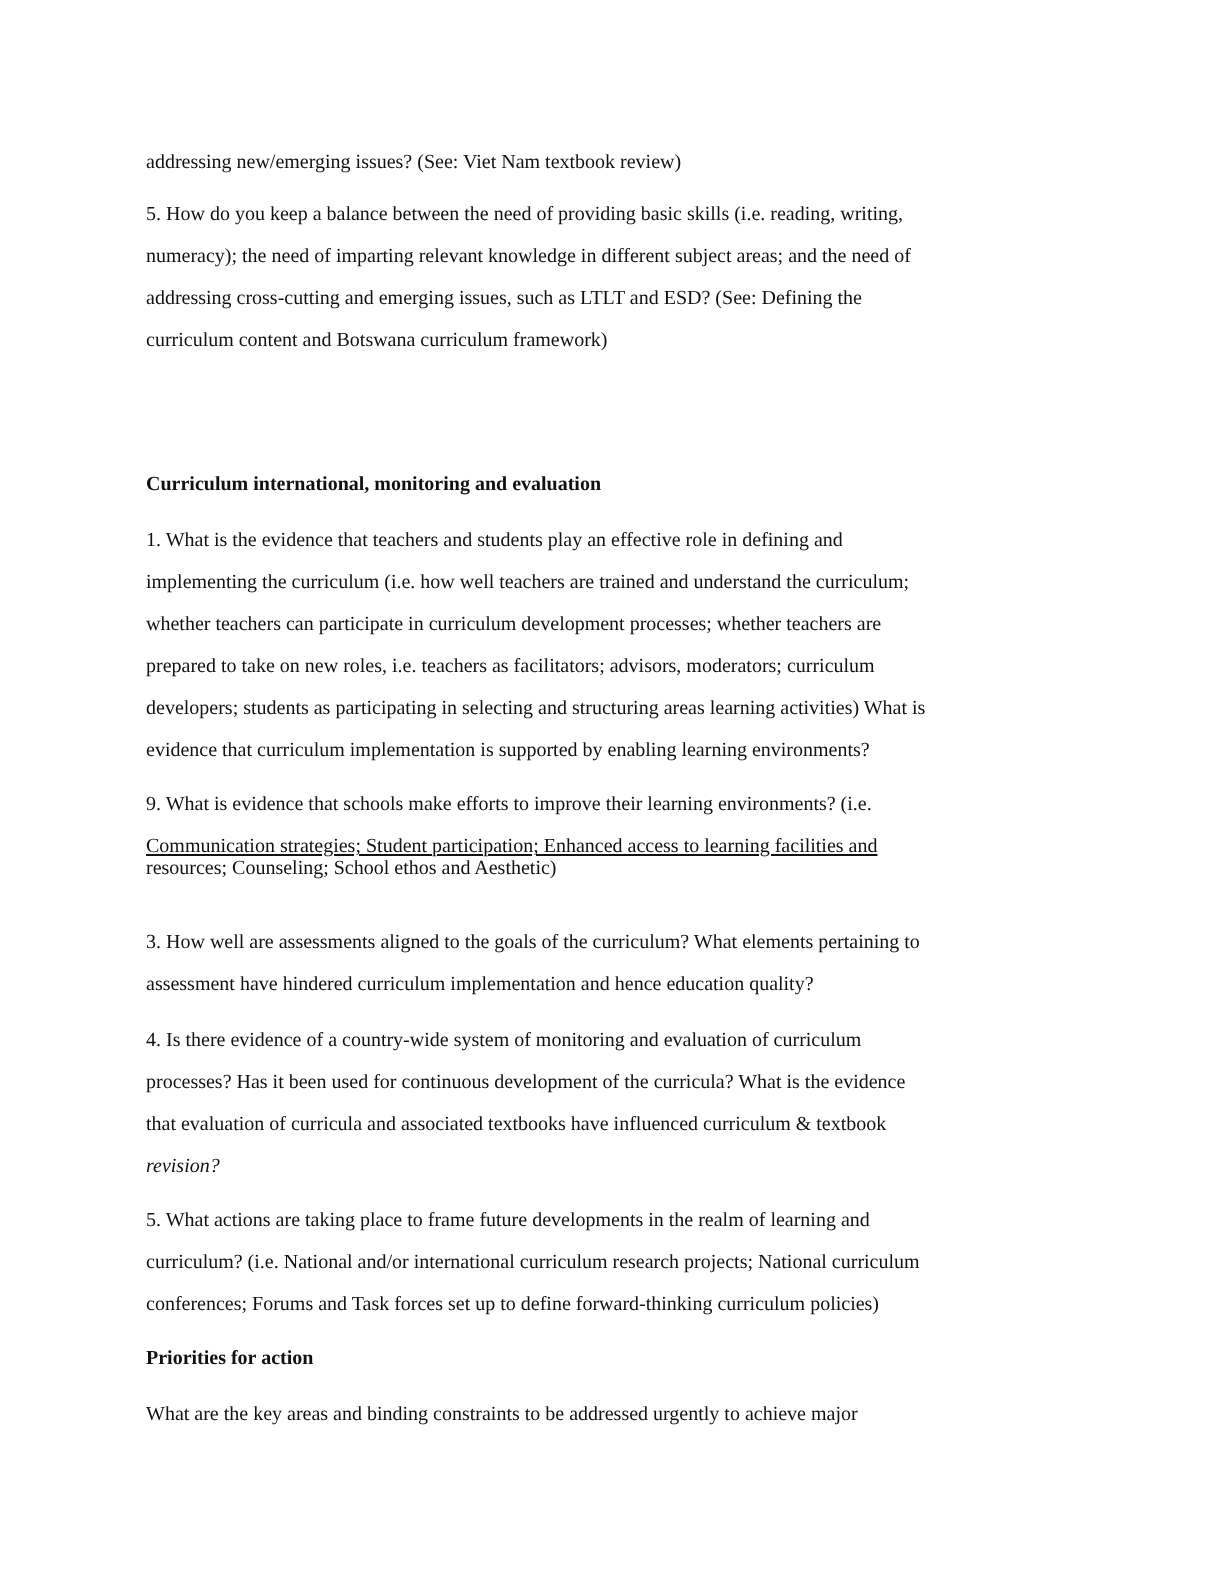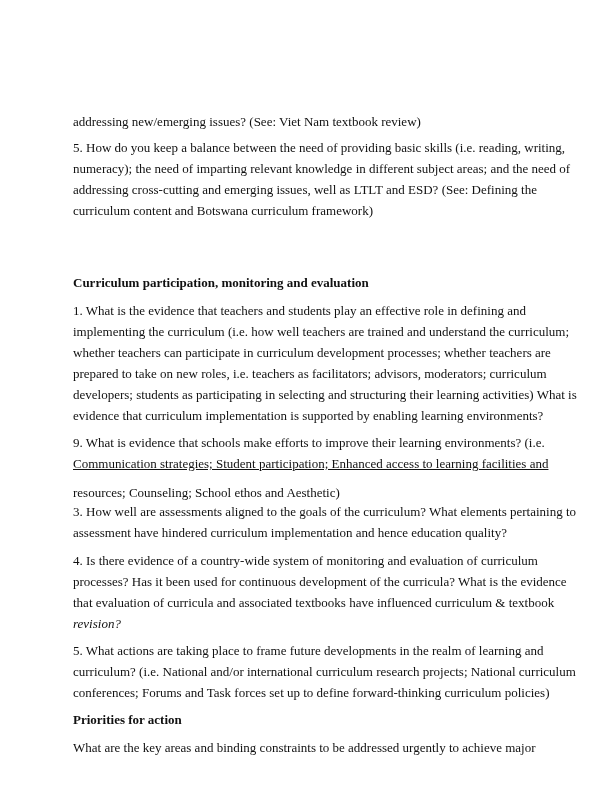"addressing new/emerging issues? (See:" .line { font-size: 13px -> 10px; margin-top: 40px -> none }
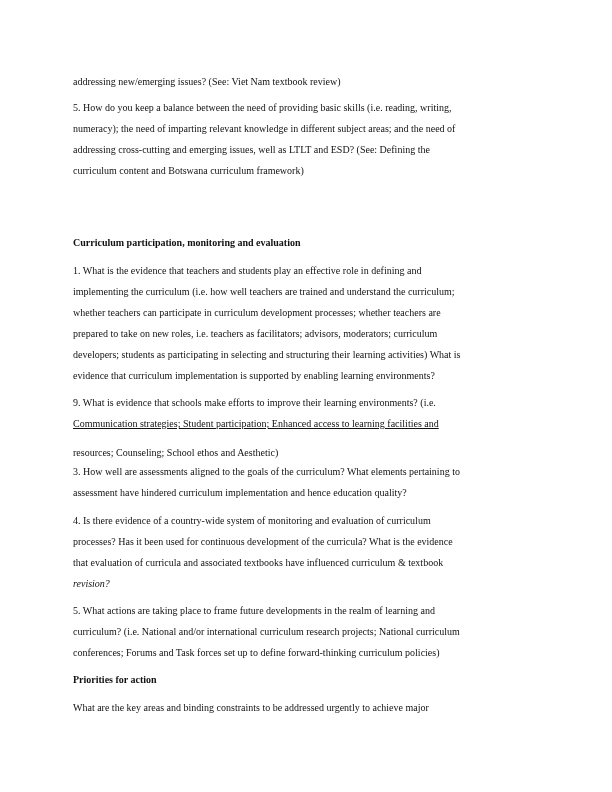"addressing cross-cutting and emerging" div.line { text: well -> such }
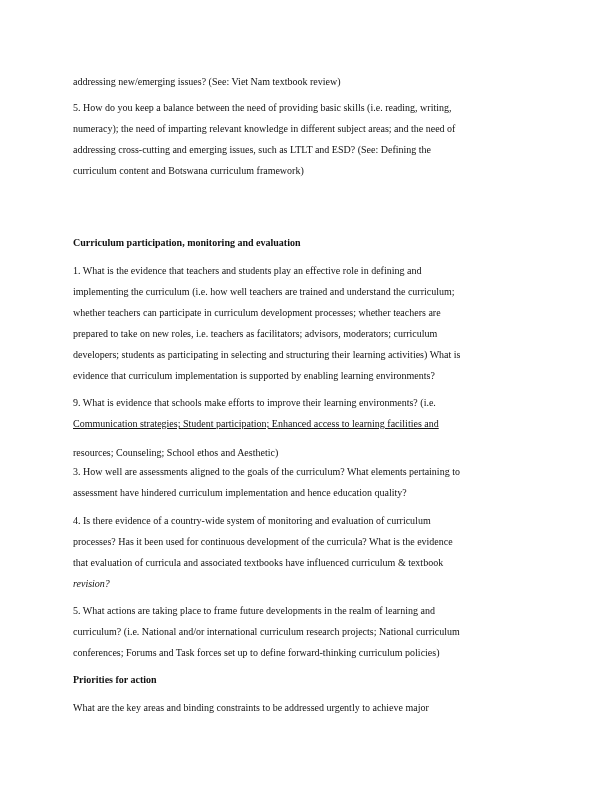"Curriculum participation, monitoring and" div.line { text: participation -> international }
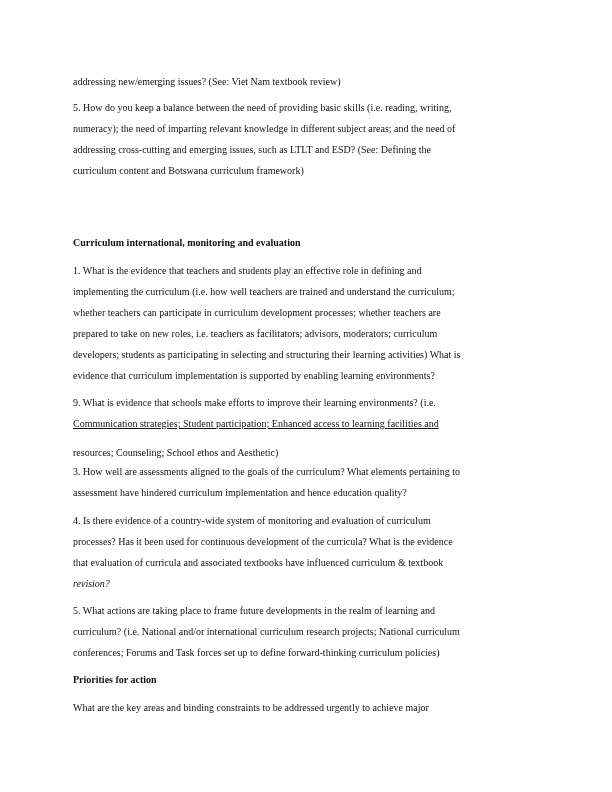"developers; students as participating in" div.line { text: their -> areas }
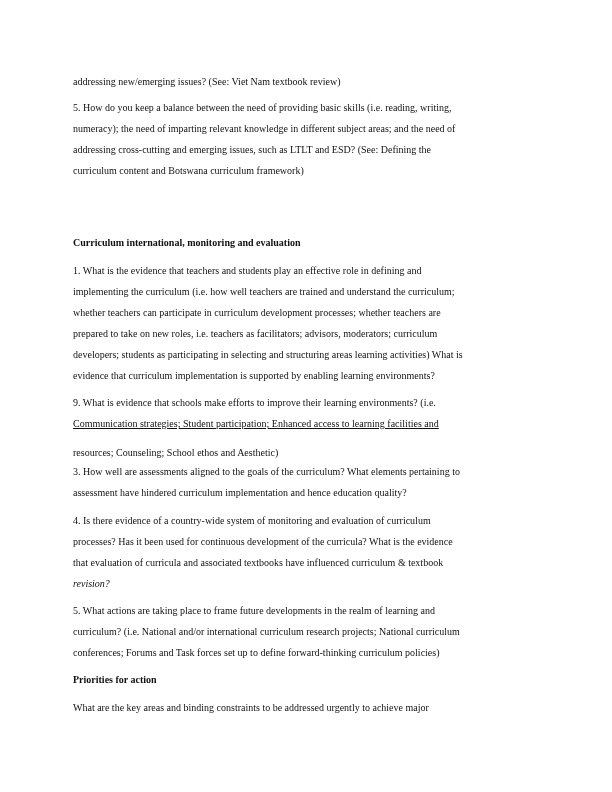"resources; Counseling; School ethos and" div.line { top: 446px -> 428px }
